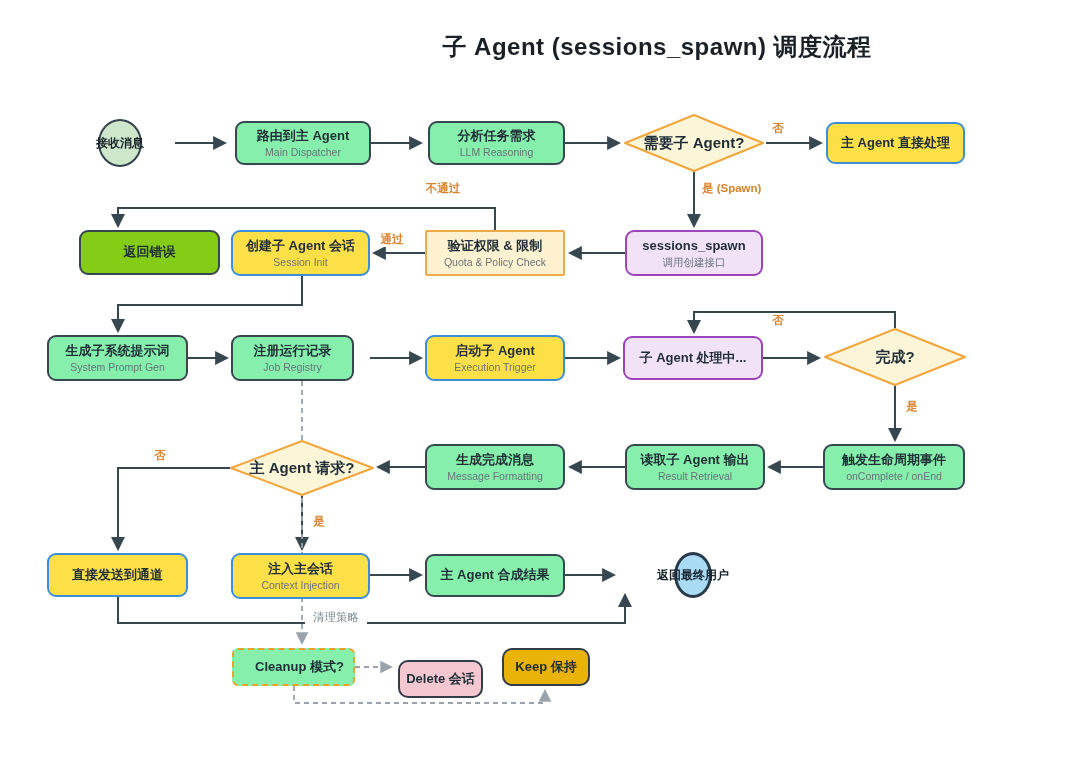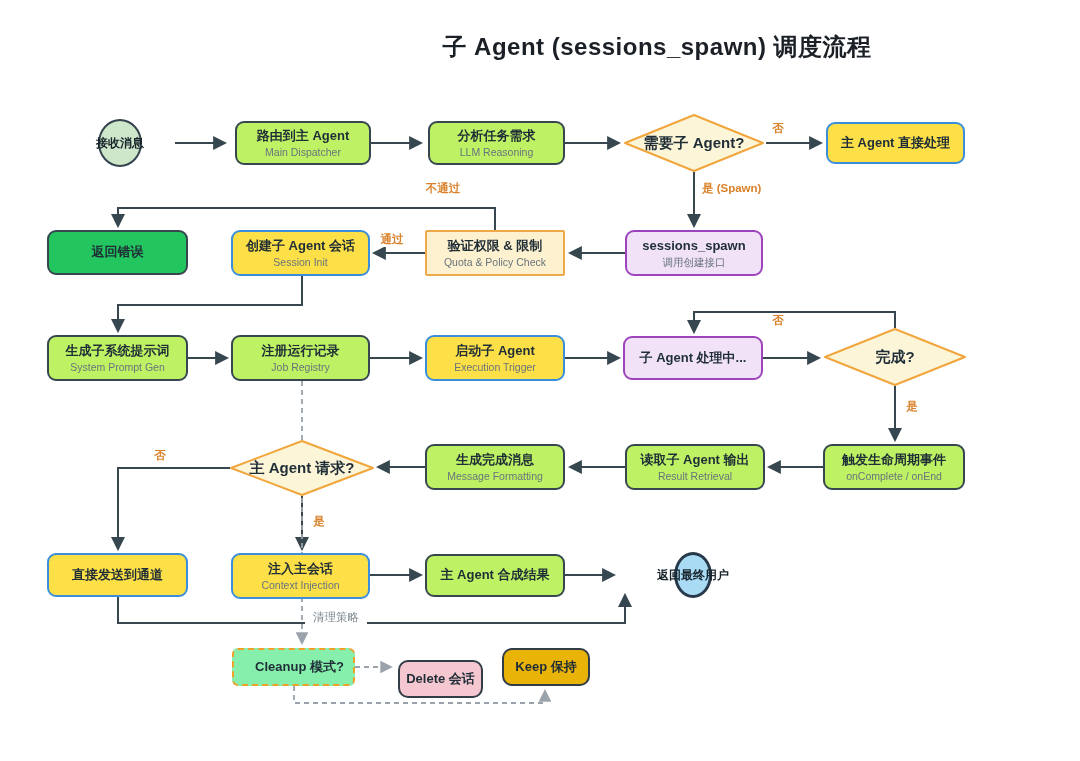"路由到主 Agent" .node { background: #bef264 -> #86efac }
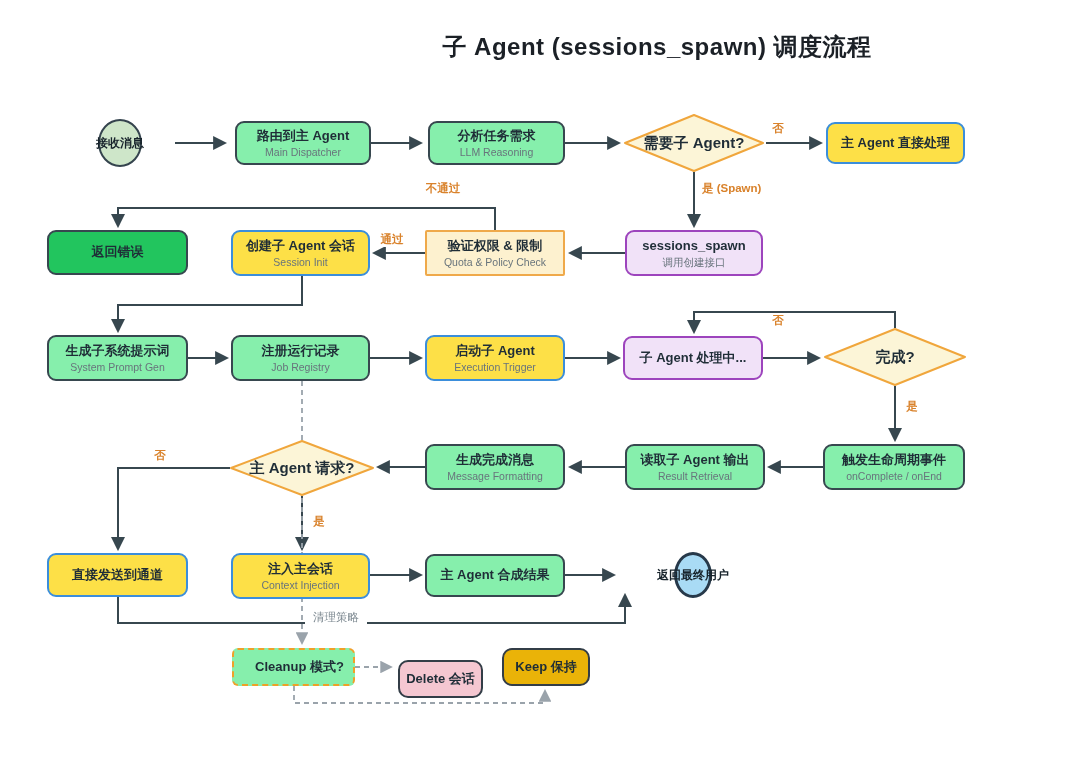"返回错误" .pink { background: #22c55e -> #84cc16; margin-left: none -> 32px }
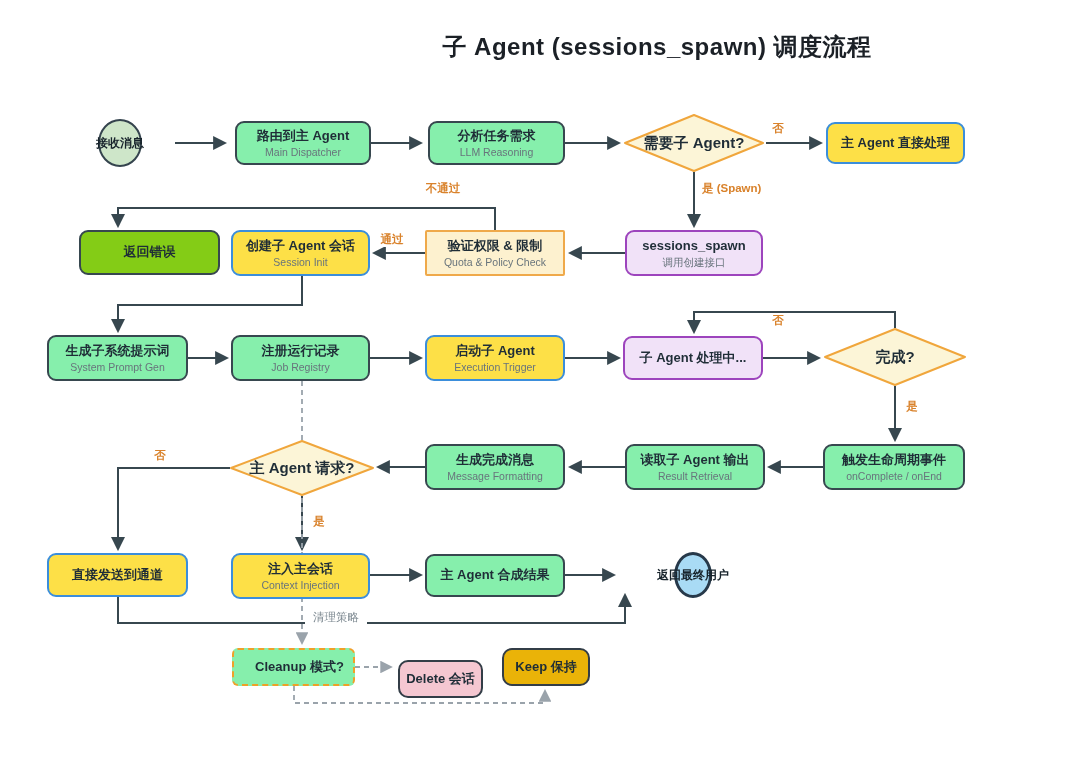"注册运行记录" div.node { width: 139px -> 123px }
